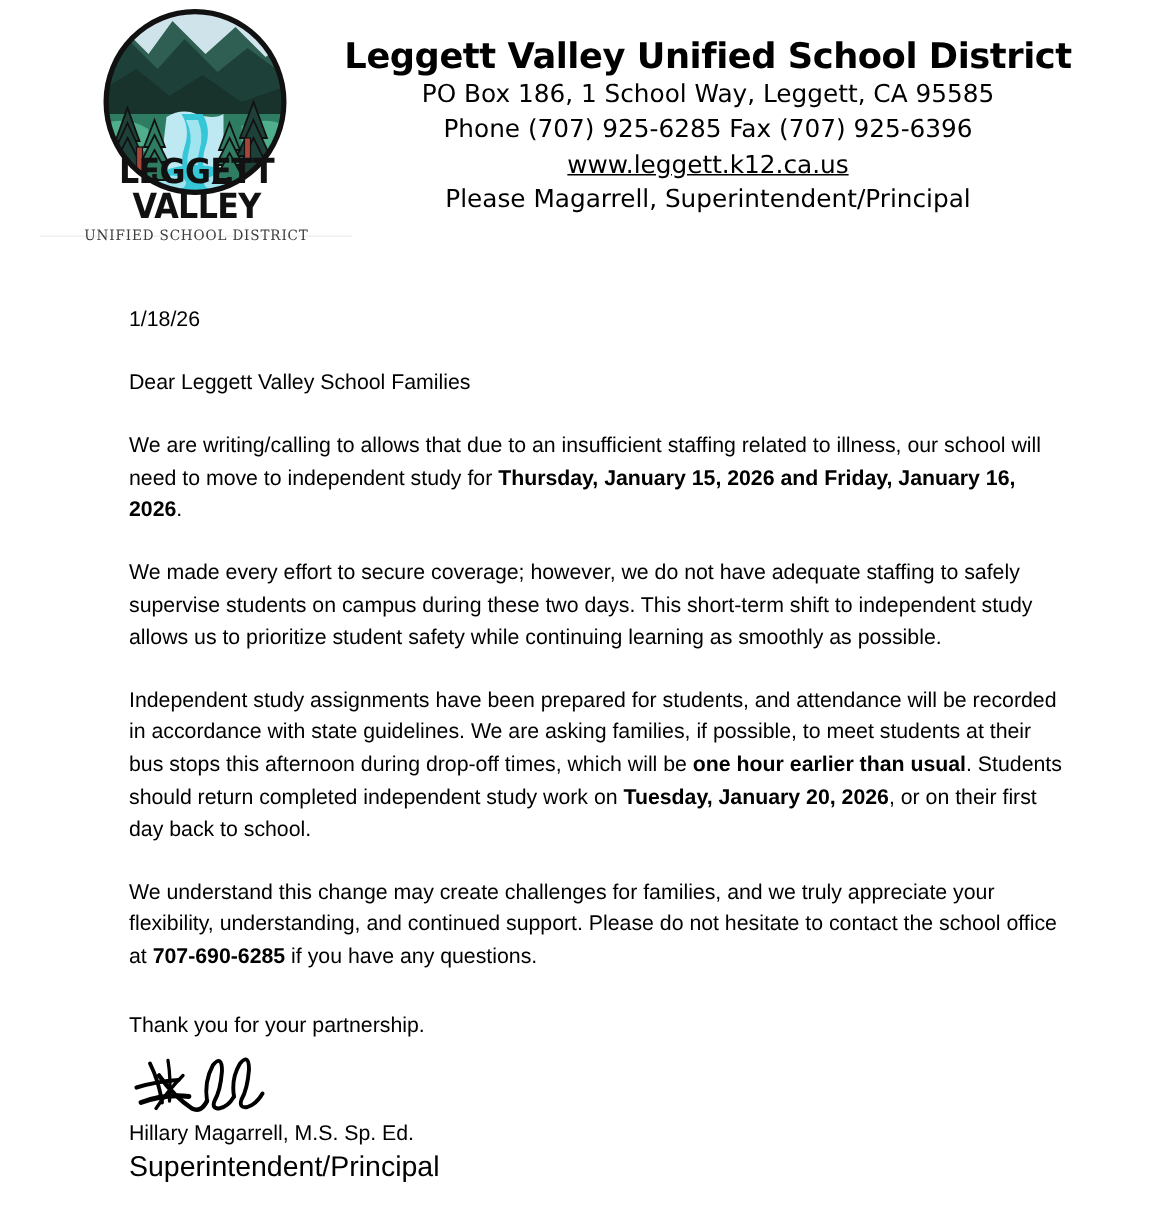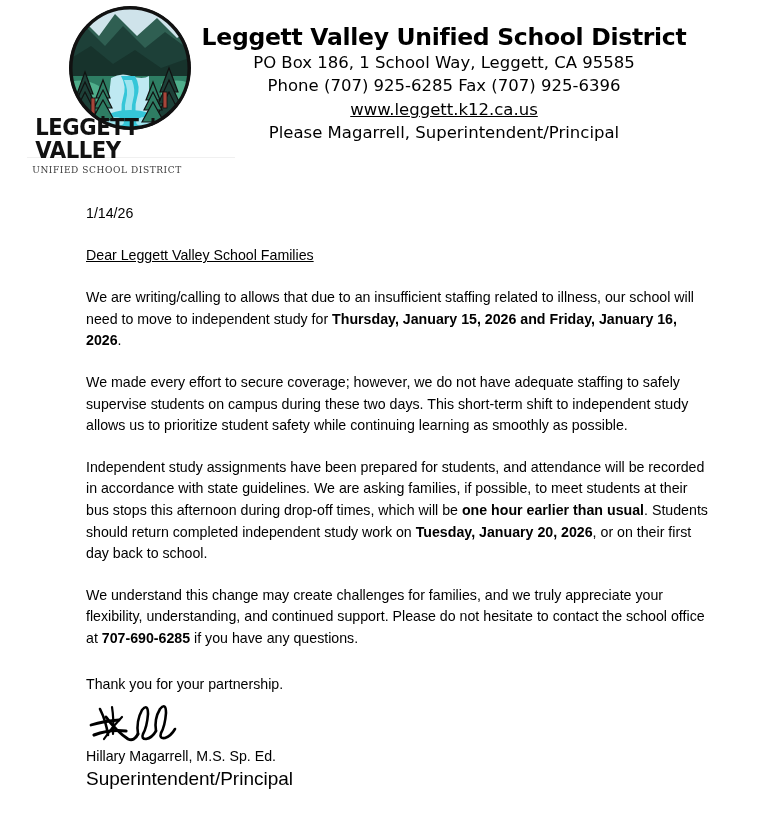"Leggett Valley Unified School District" .header-text { left: 184px -> 212px }
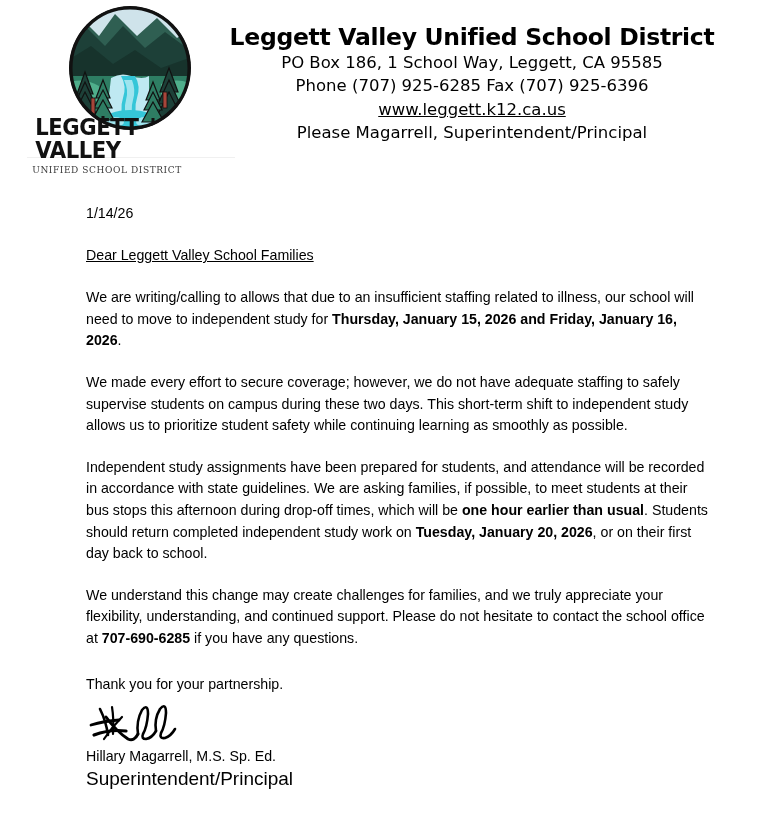"LEGGETT VALLEY" .logo-wordmark { text-align: left -> center; top: 112px -> 100px }
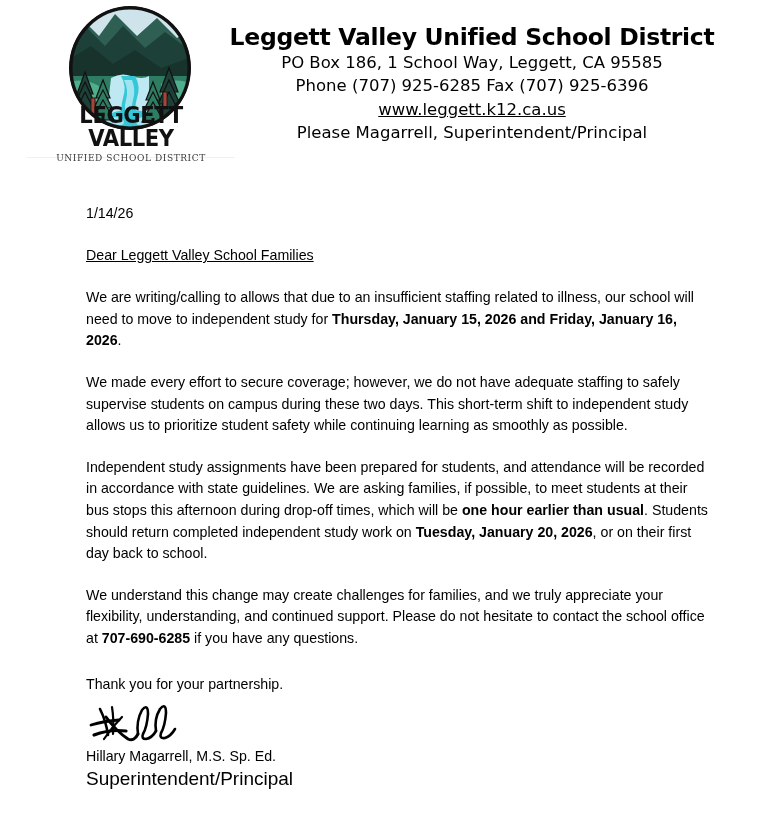"1/14/26" div.letter-date { text: 1/14/26 -> 1/18/26 }
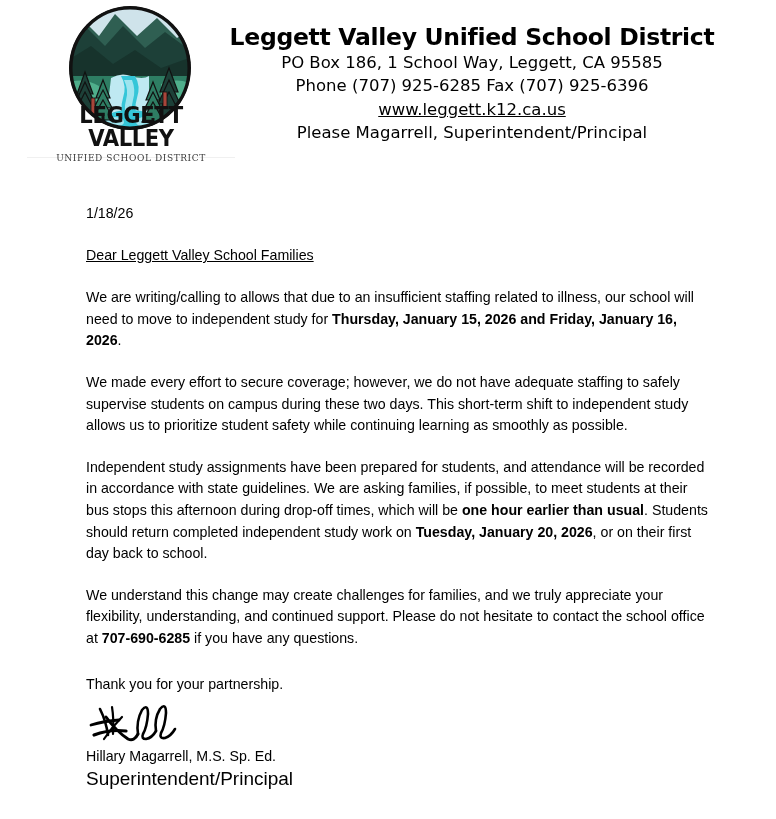"Dear Leggett Valley School Families" .salutation { text-decoration: underline -> none }
